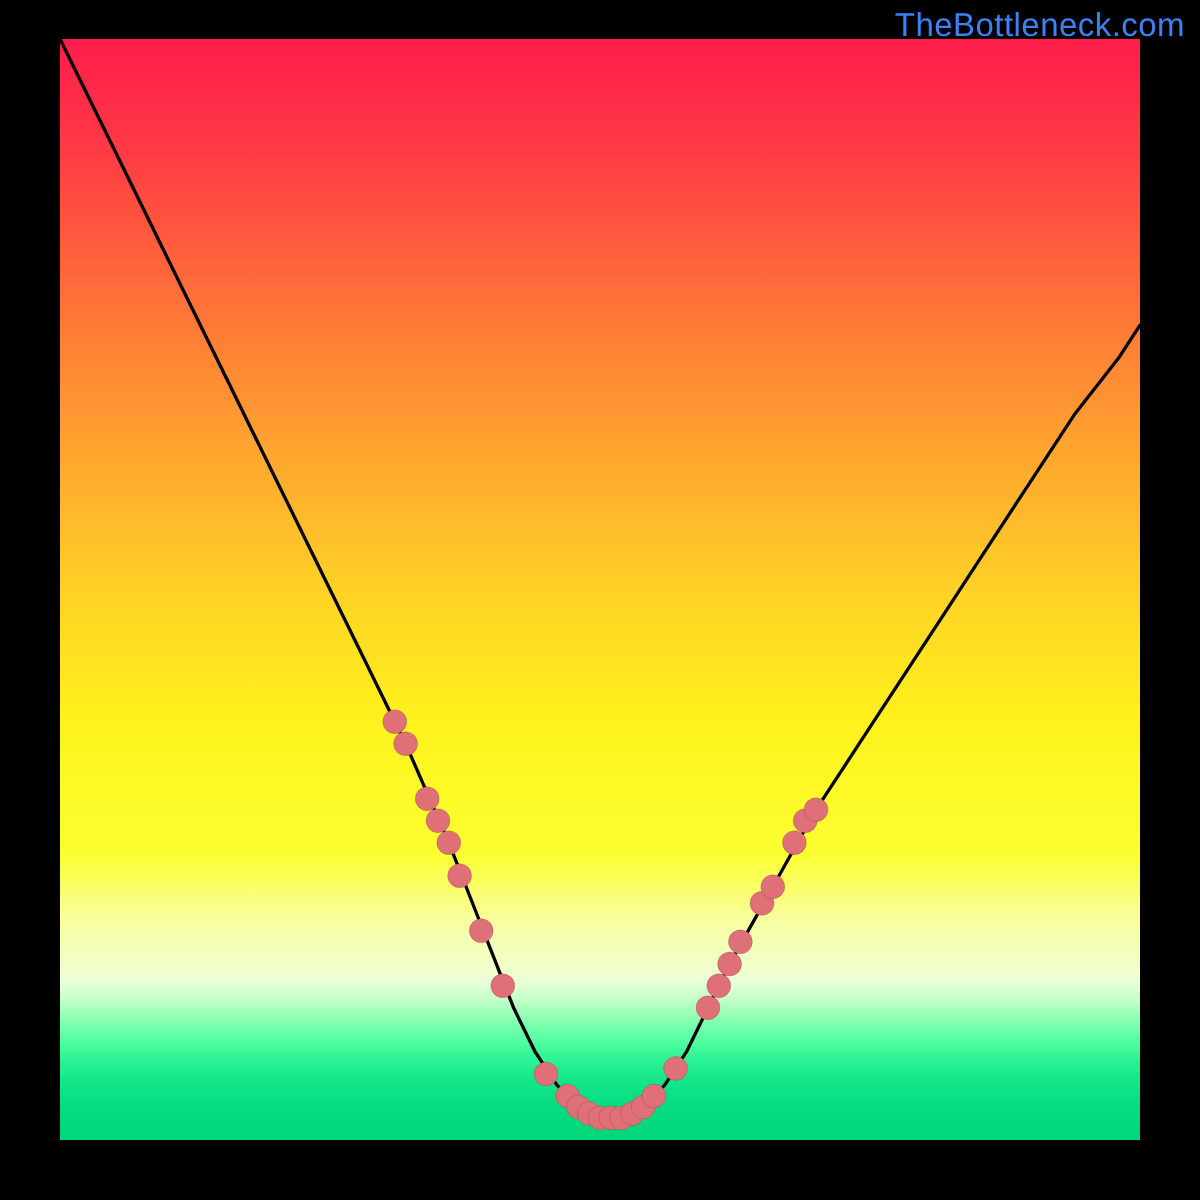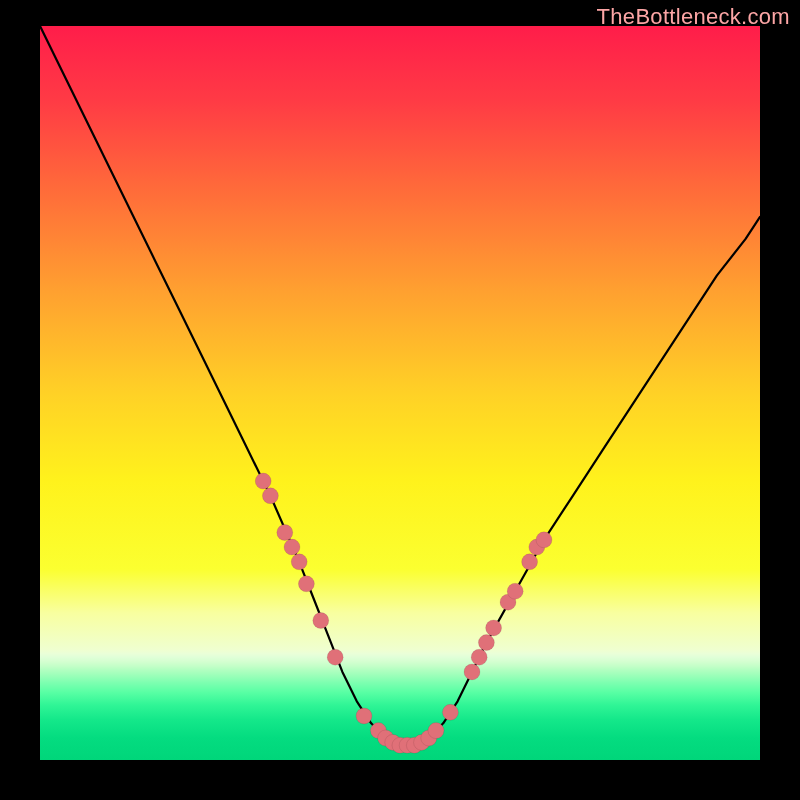"TheBottleneck.com" .watermark { color: #fca5a5 -> #3b82f6 }
